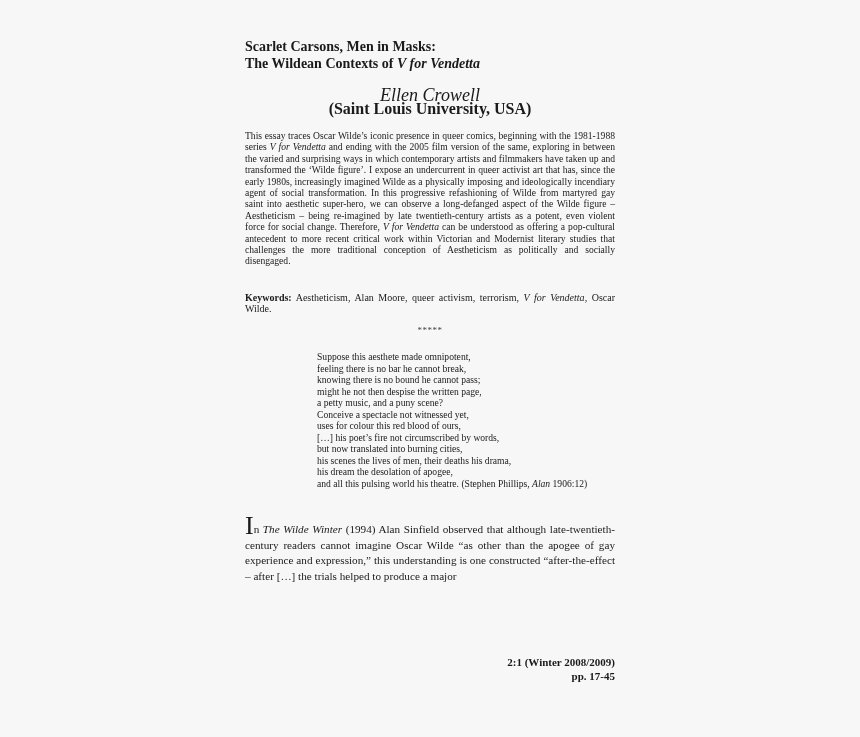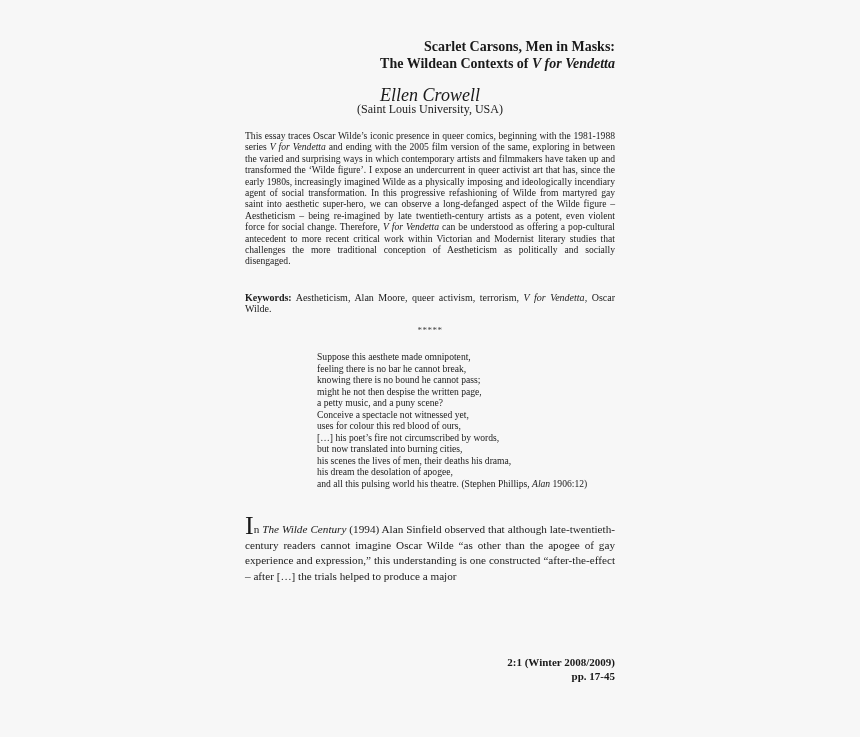"Scarlet Carsons, Men in Masks:" .title-block { text-align: right -> left }
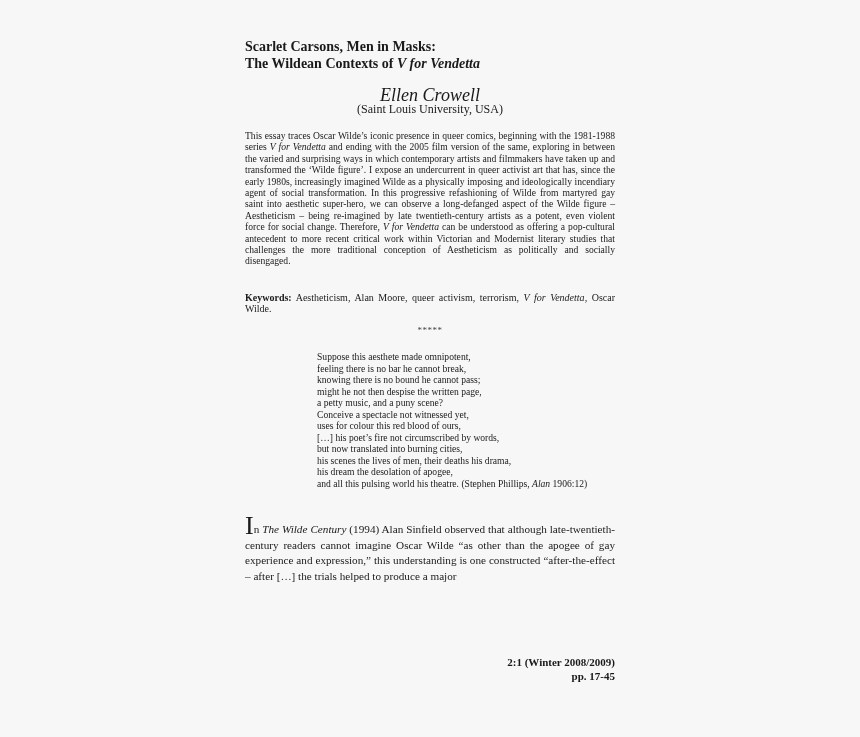"(Saint Louis University, USA)" .affiliation { font-size: 12px -> 16px; font-weight: none -> bold }
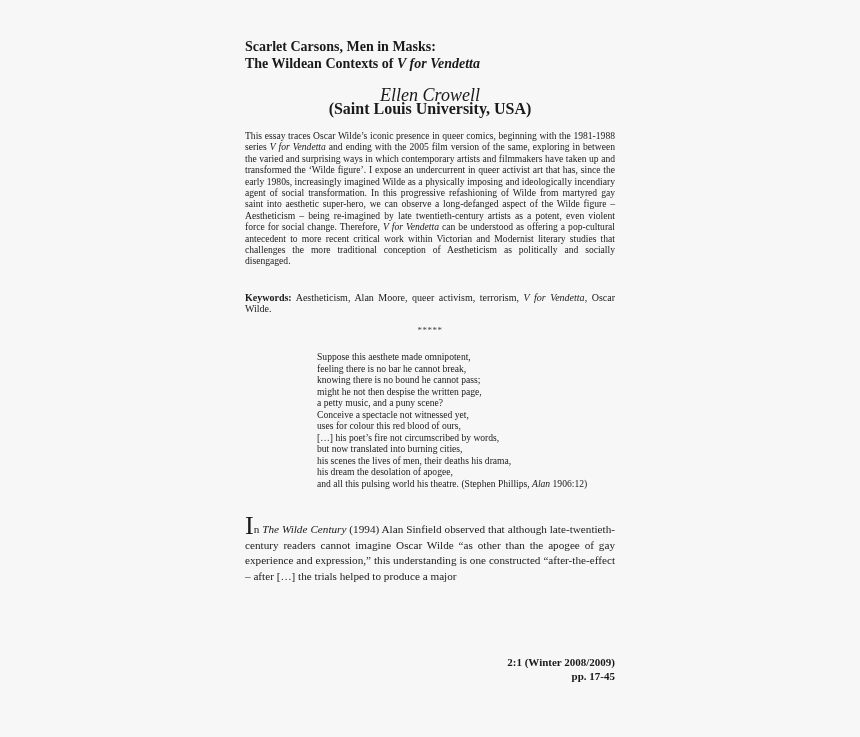"The Wilde Century" i { text: Century -> Winter }
